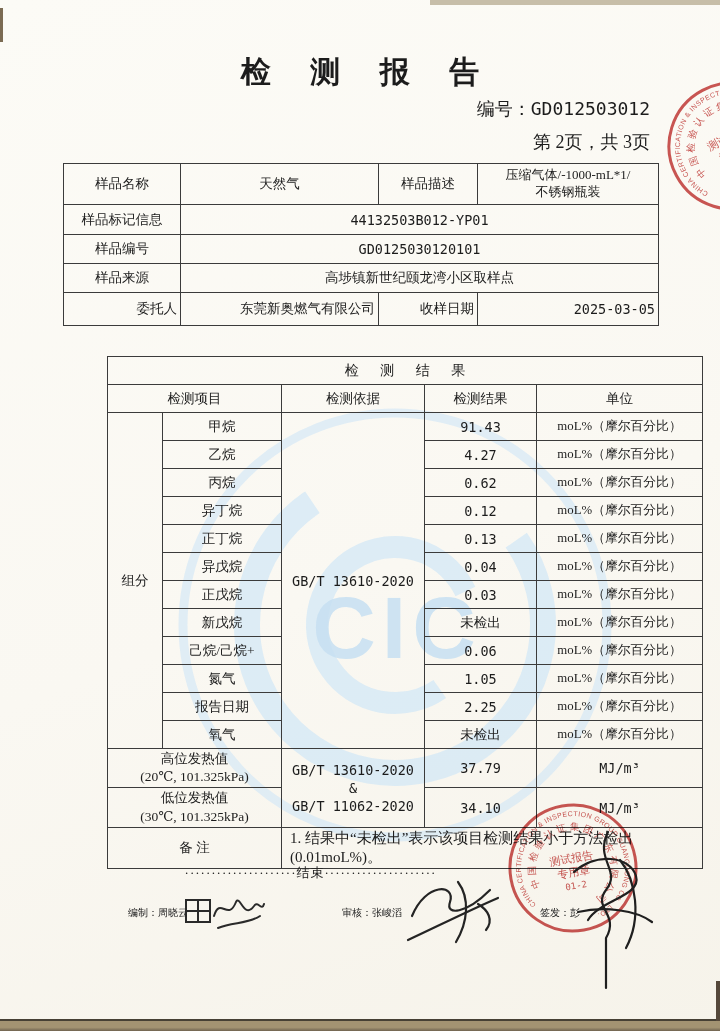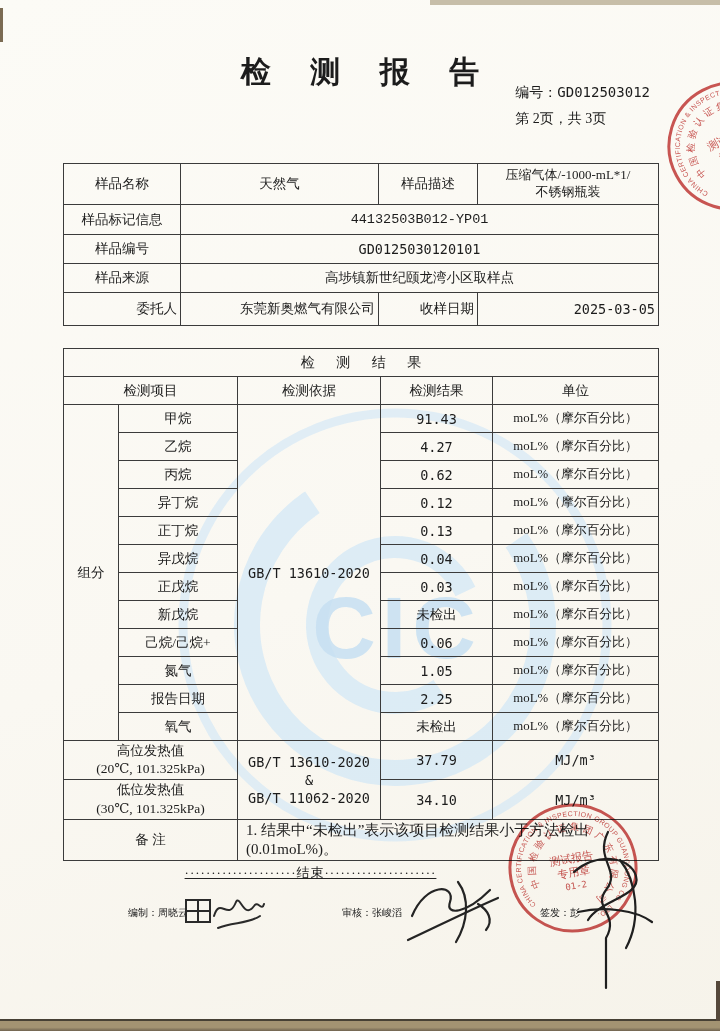"编号：GD012503012" .meta { font-size: 14px -> 18px; text-align: none -> right; top: 80px -> 92px }
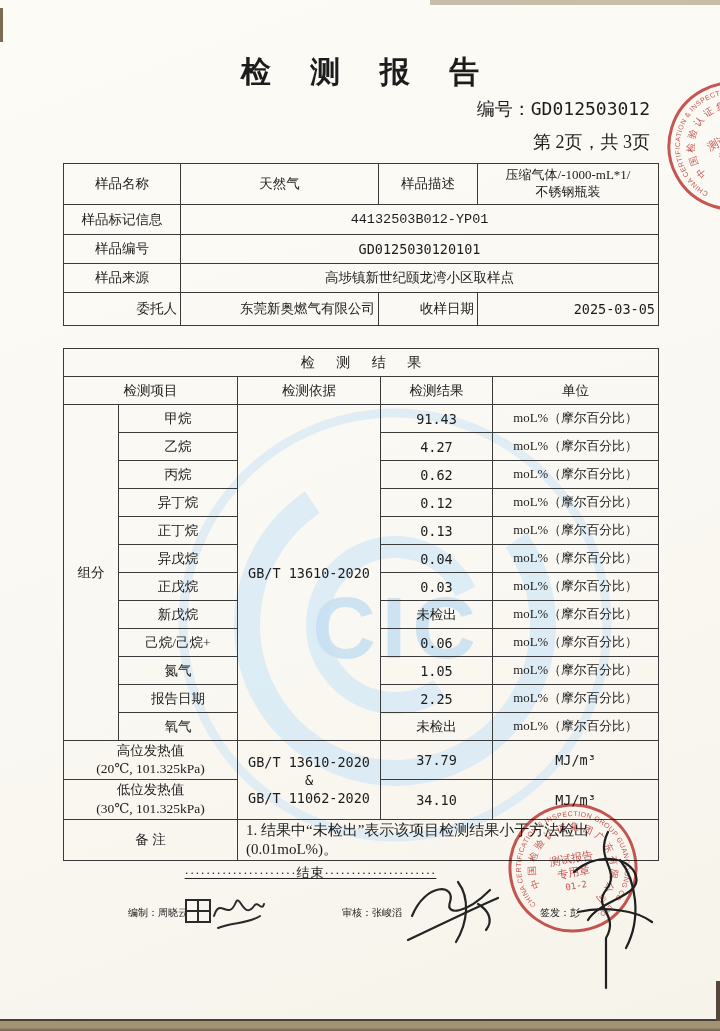"样品标记信息" .t-info tr:nth-child(2) td { font-family: Liberation Mono, monospace -> none }
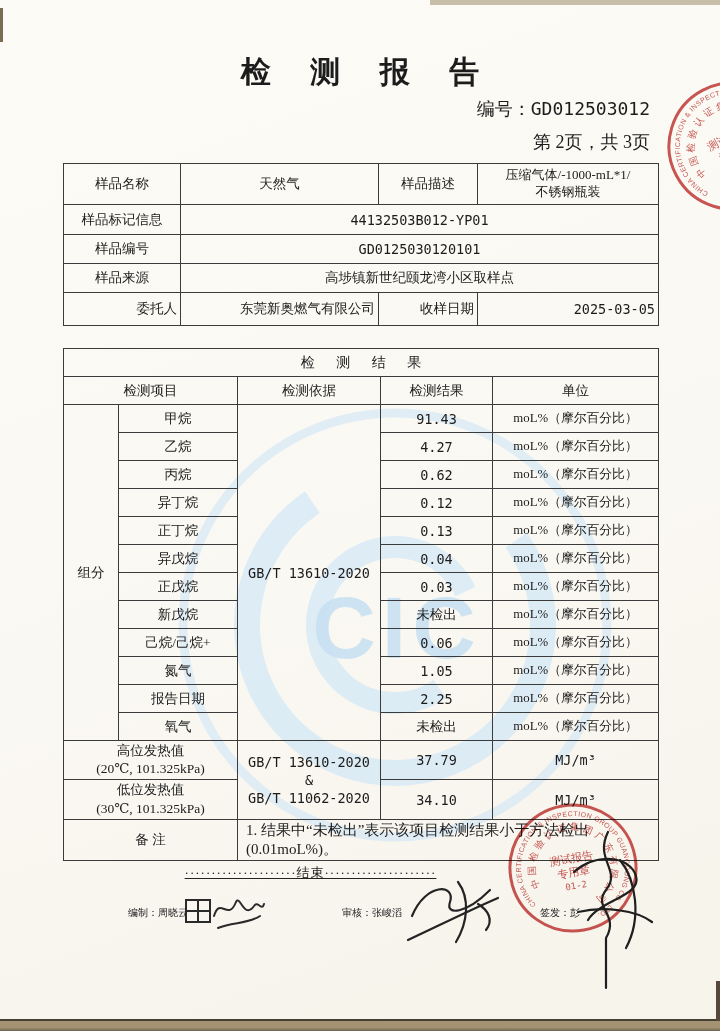"检 测 结 果" .t-res { margin-left: none -> 44px; top: 348px -> 356px }
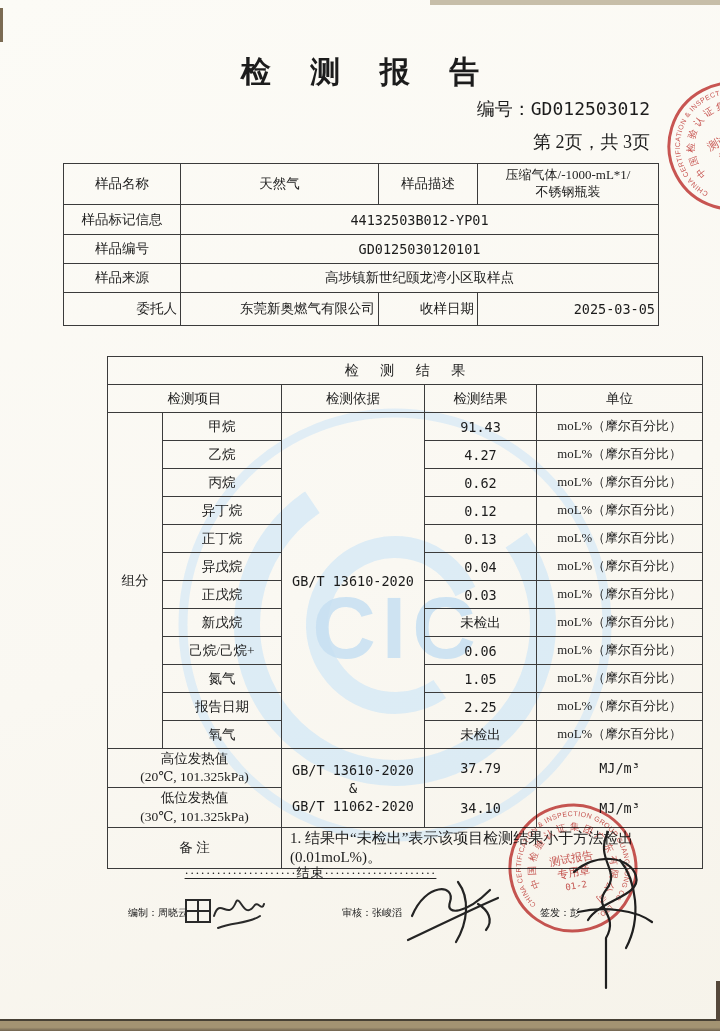"·····················结束·················" .endline { text-decoration: underline -> none }
